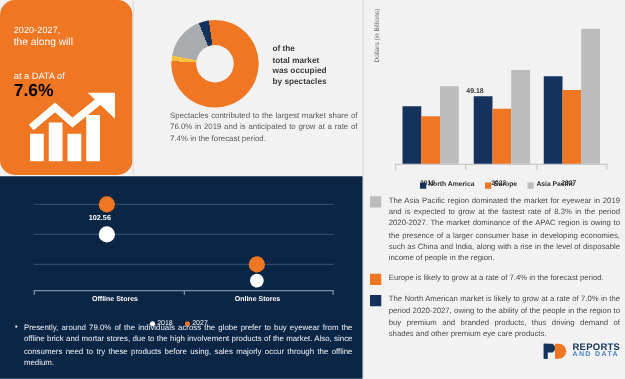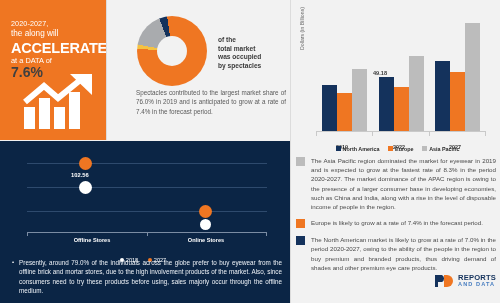"2020-2027," .orange-panel { border-radius: none -> 12px }
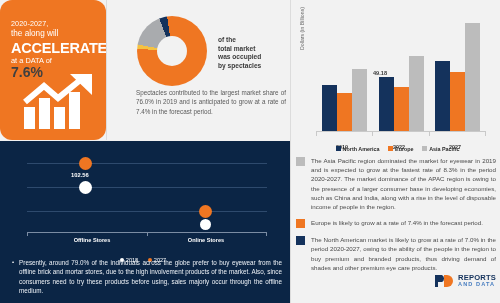"ACCELERATE" div.op-accel { html: <div>ACCELERATE</div> -> none }
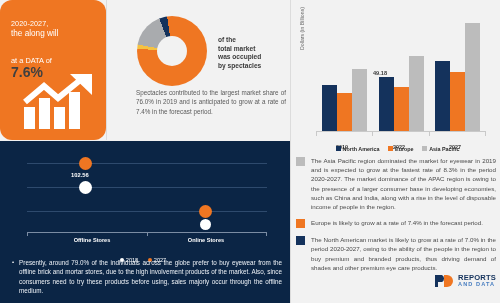"7.6%" .op-pct { color: #404040 -> #000000 }
